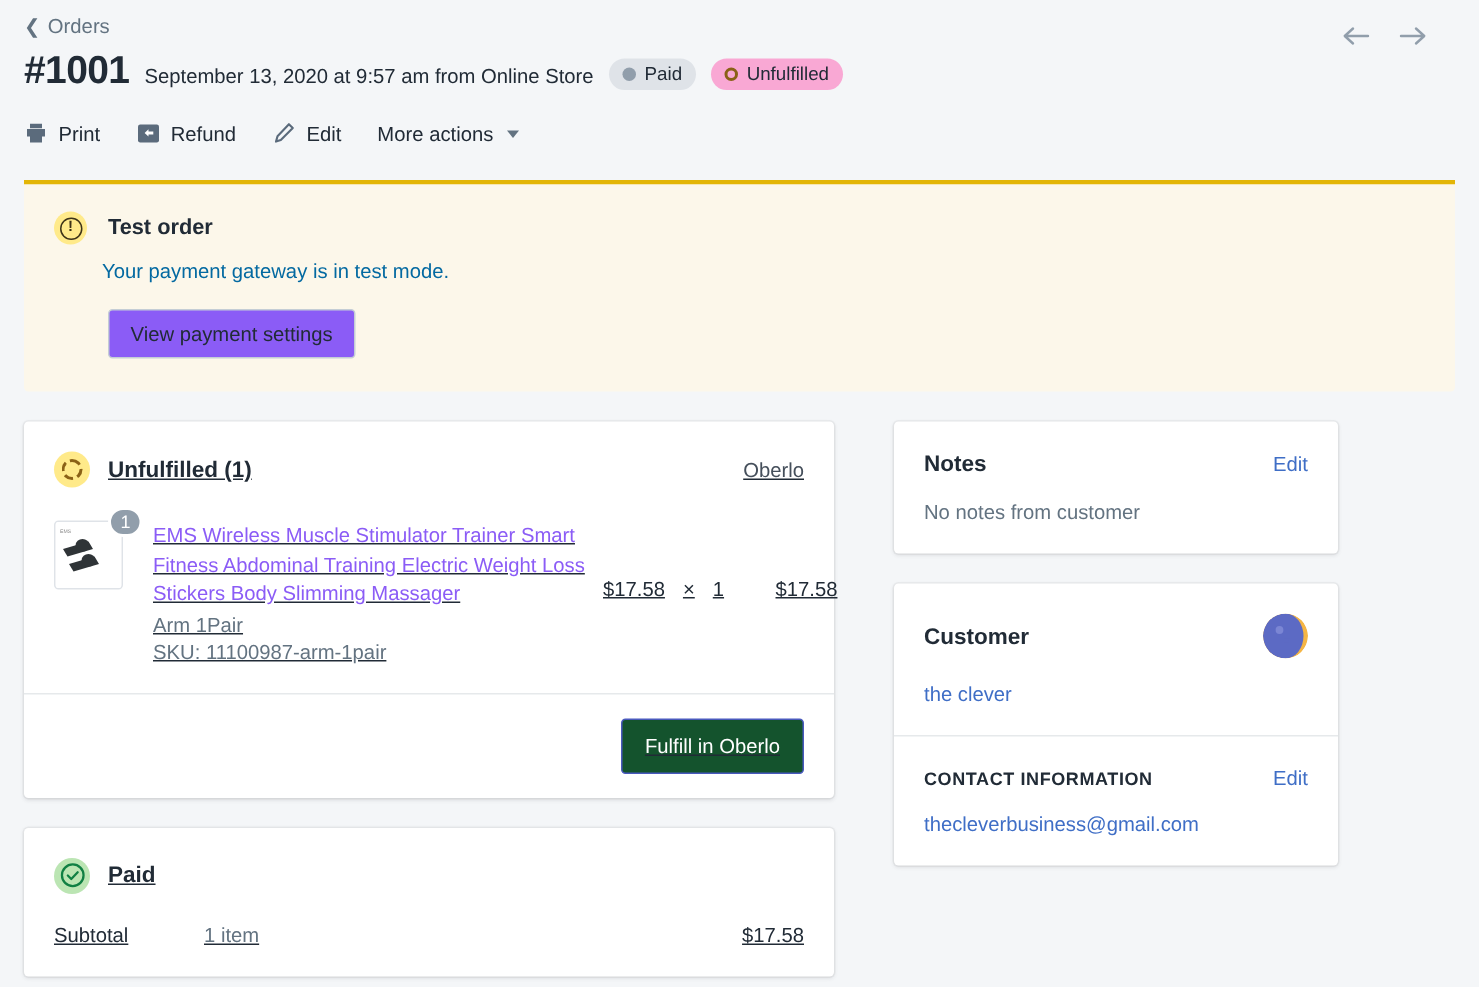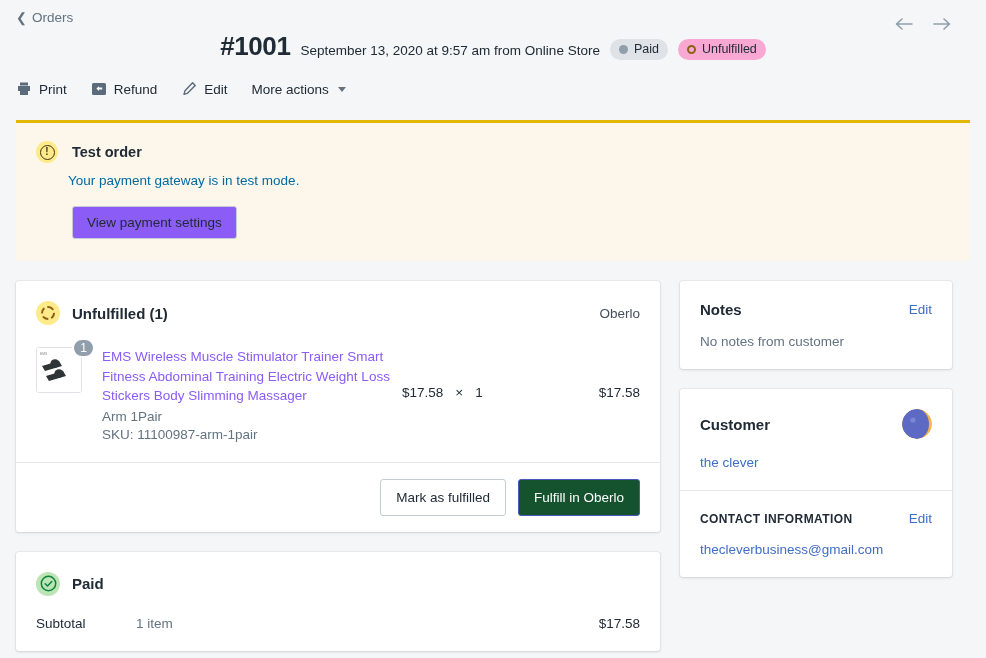"#1001" .title-row { justify-content: center -> none }
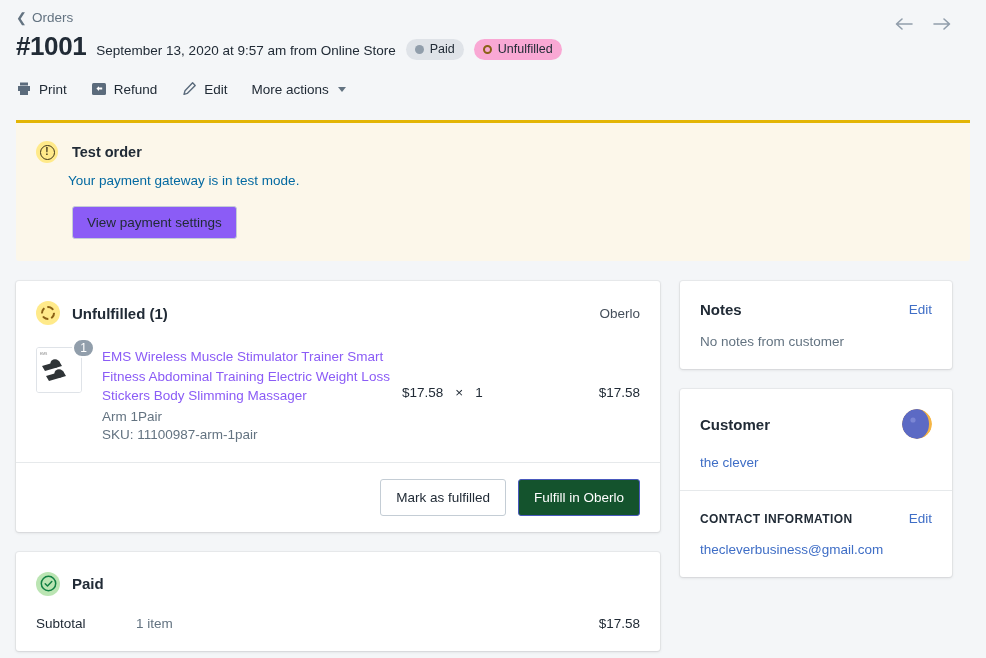"Unfulfilled (1)" .col-main { text-decoration: none -> underline; width: 644px -> 540px }
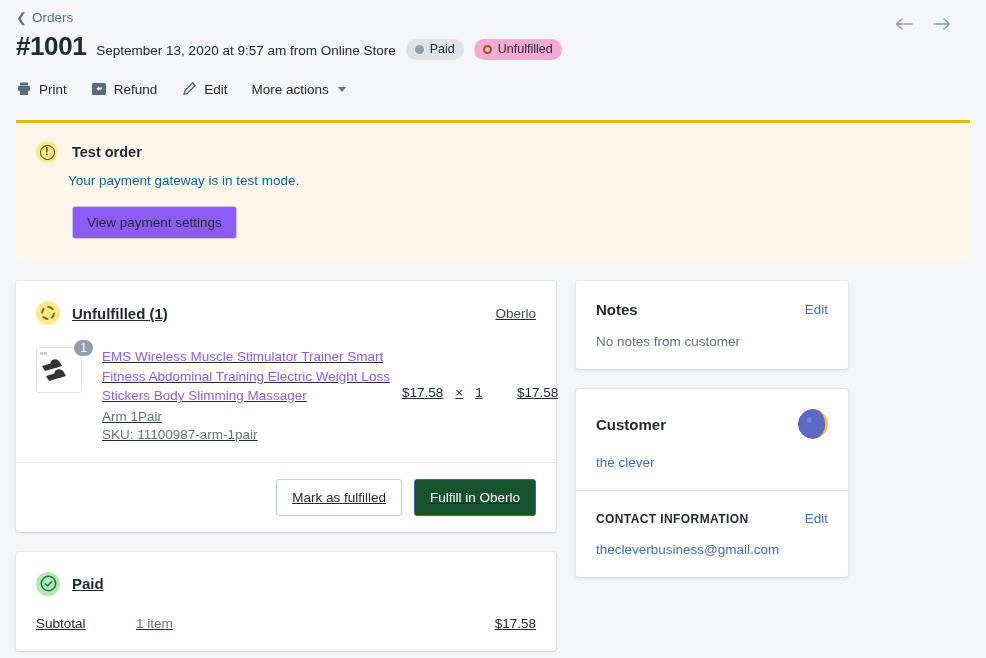"Notes" .col-side { margin-left: none -> 20px; width: 272px -> 296px }
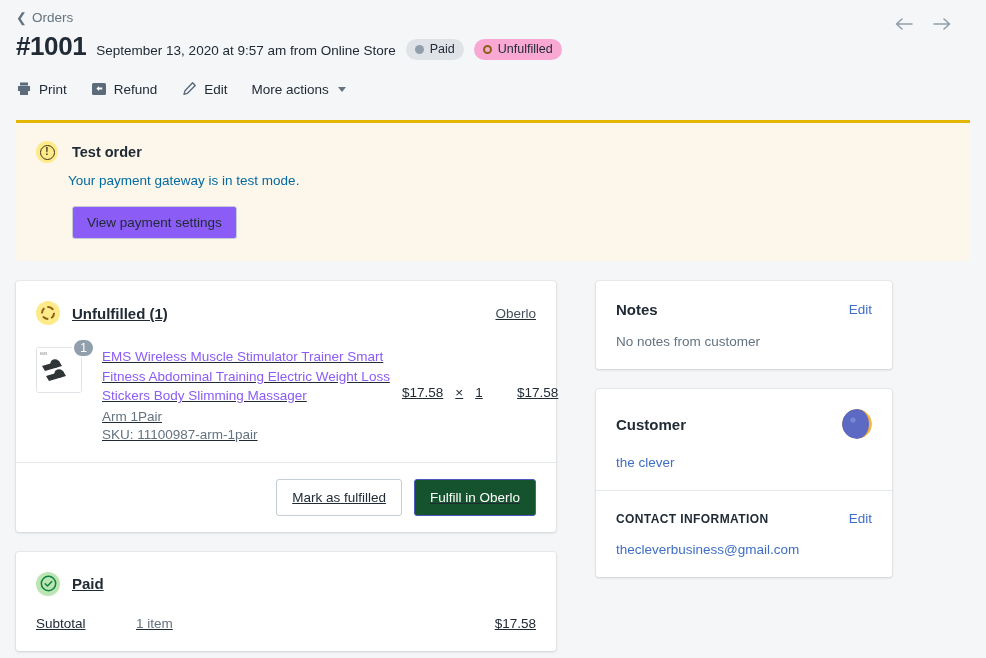"Mark as fulfilled" button.btn { html: <button>Mark as fulfilled</button> -> none }
